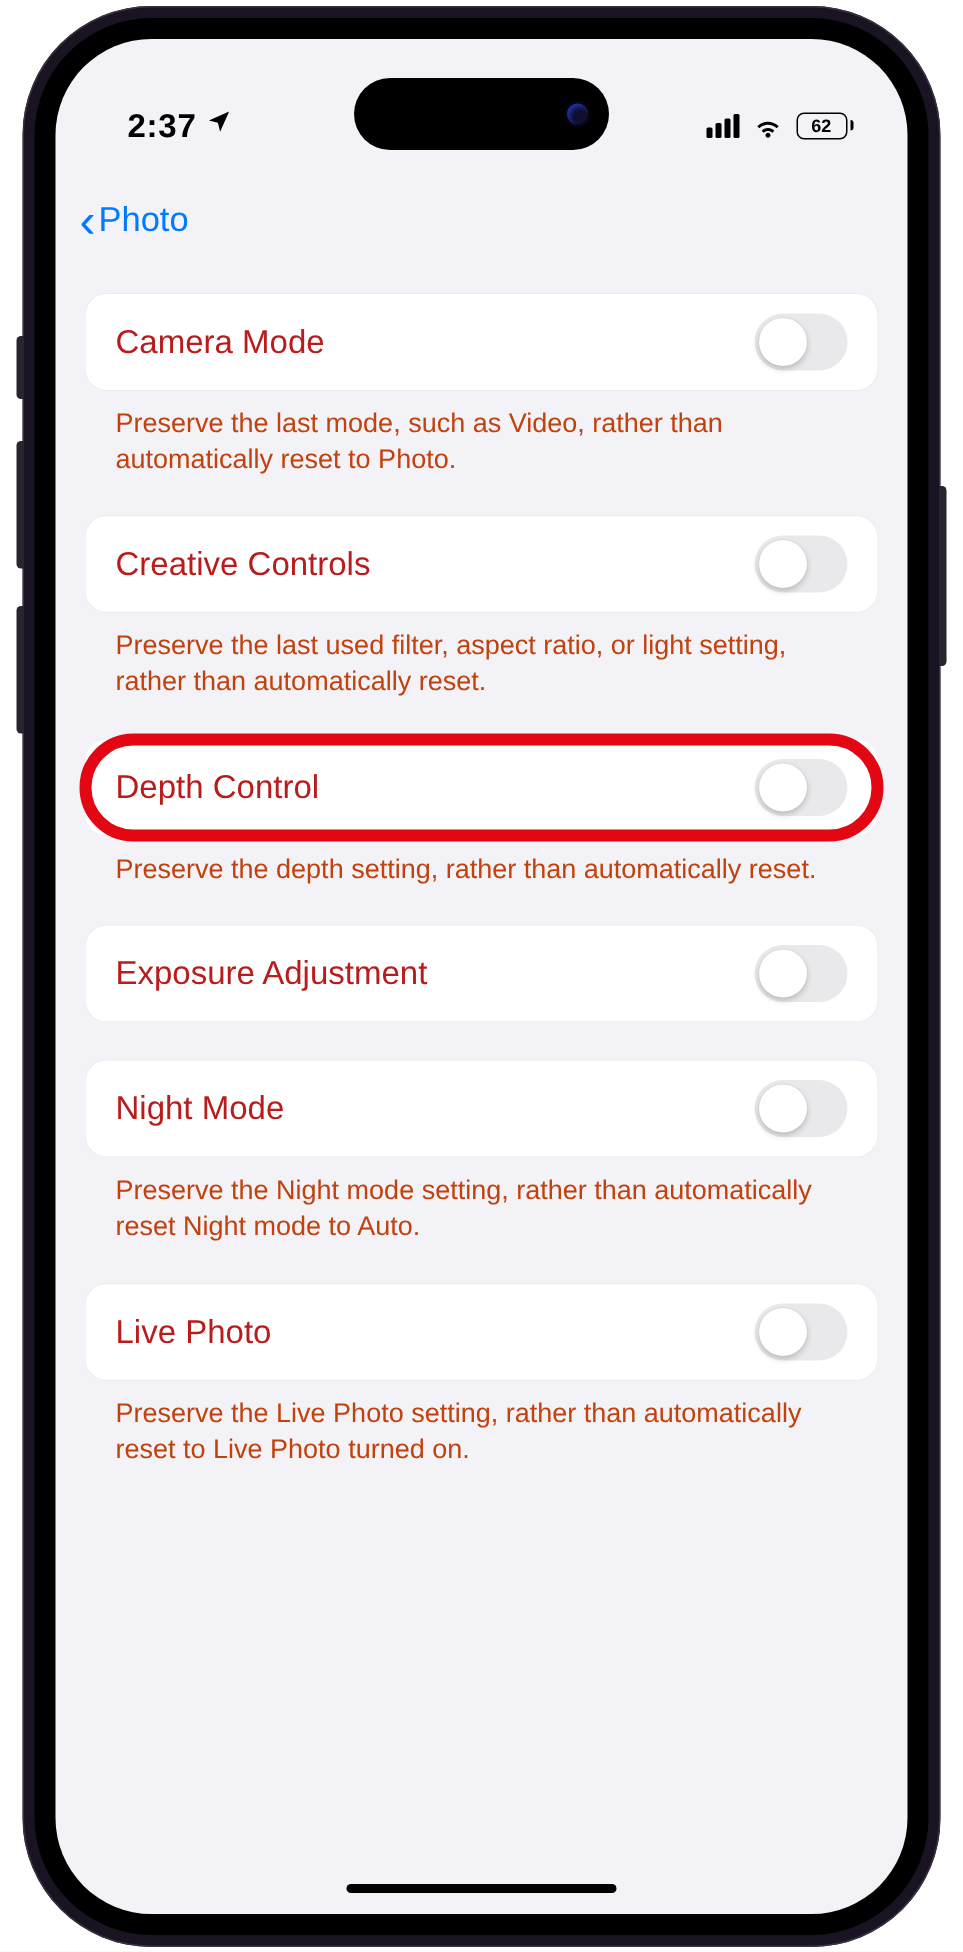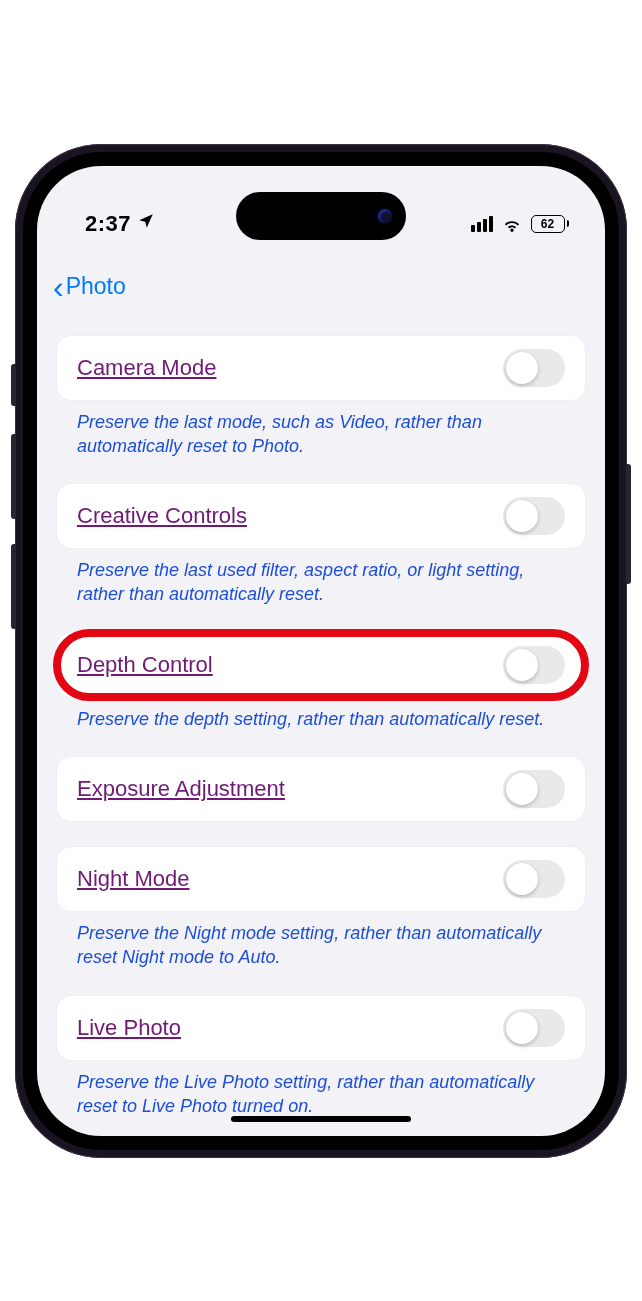"2:37" .phone-frame { height: 1014px -> 1294px }
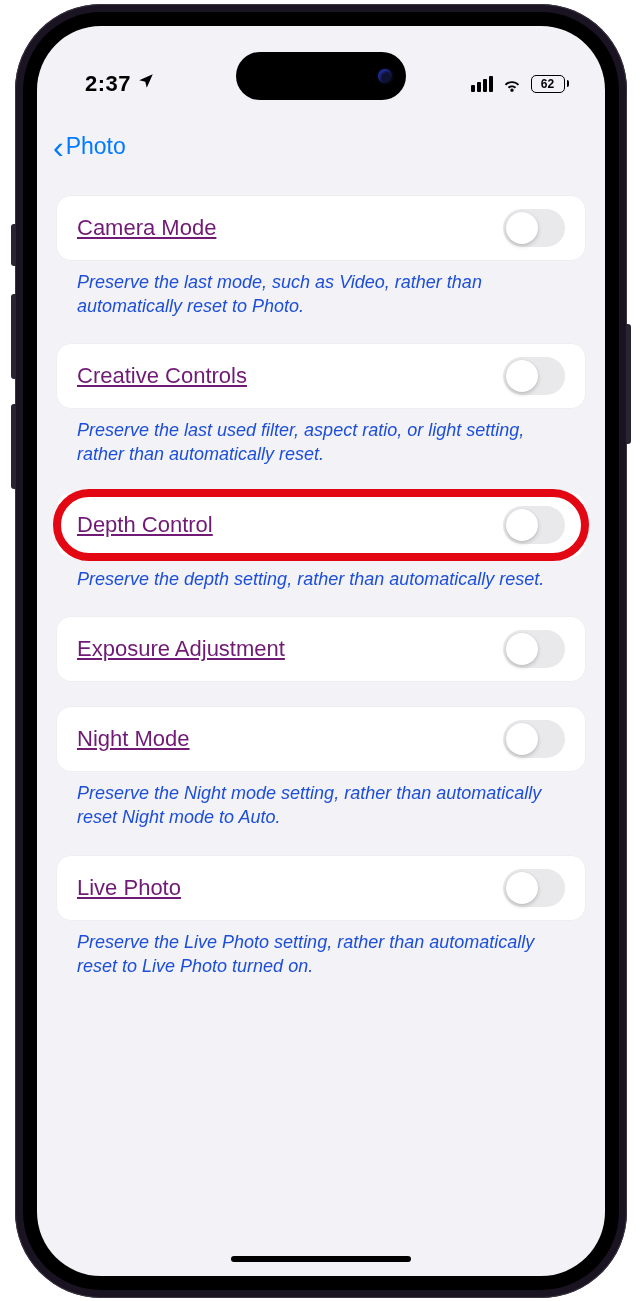"Camera Mode" .row-label { color: #701a75 -> #b91c1c; text-decoration: underline -> none }
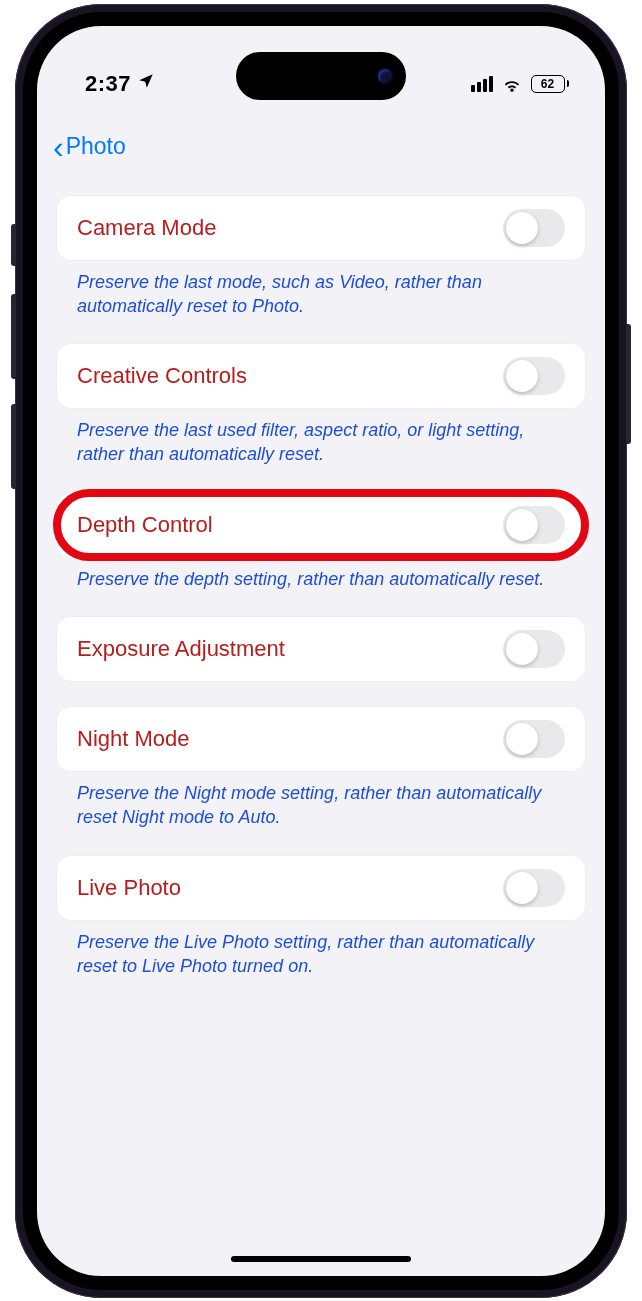"Preserve the last mode, such" .desc { color: #1d4ed8 -> #c2410c; font-style: italic -> none }
